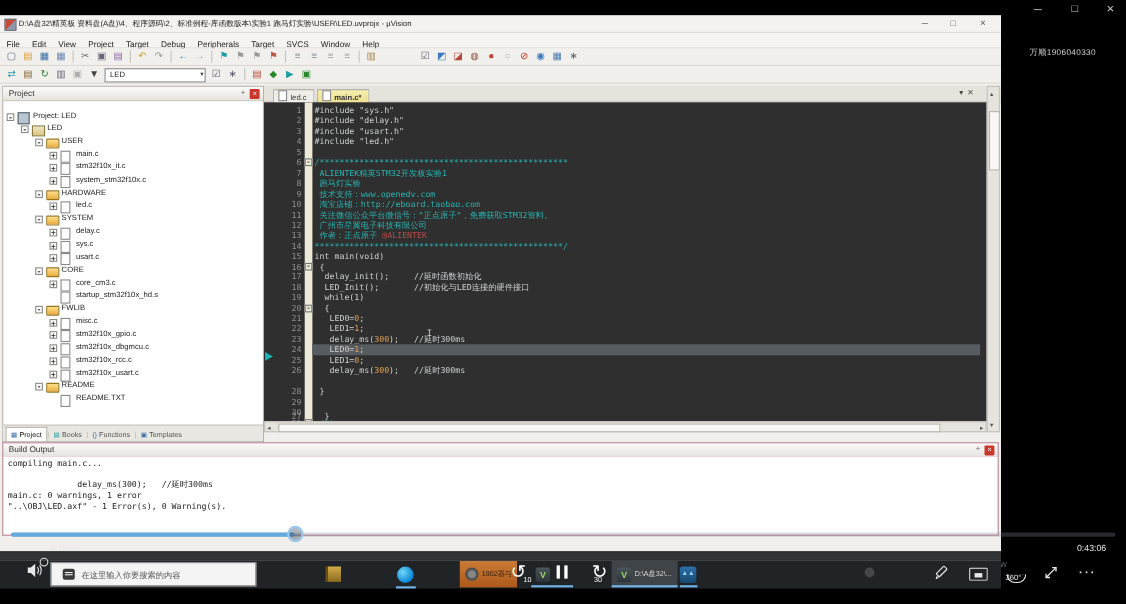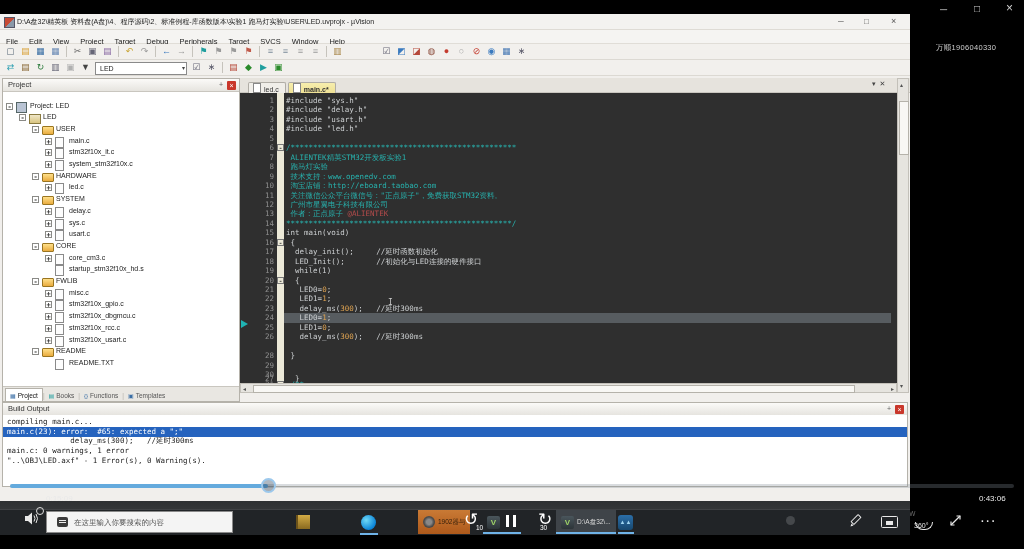"main.c(23): error: #65: expected a" div.bl { html: <div>main.c(23): error: #65: expected a ";"</div> -> none }
